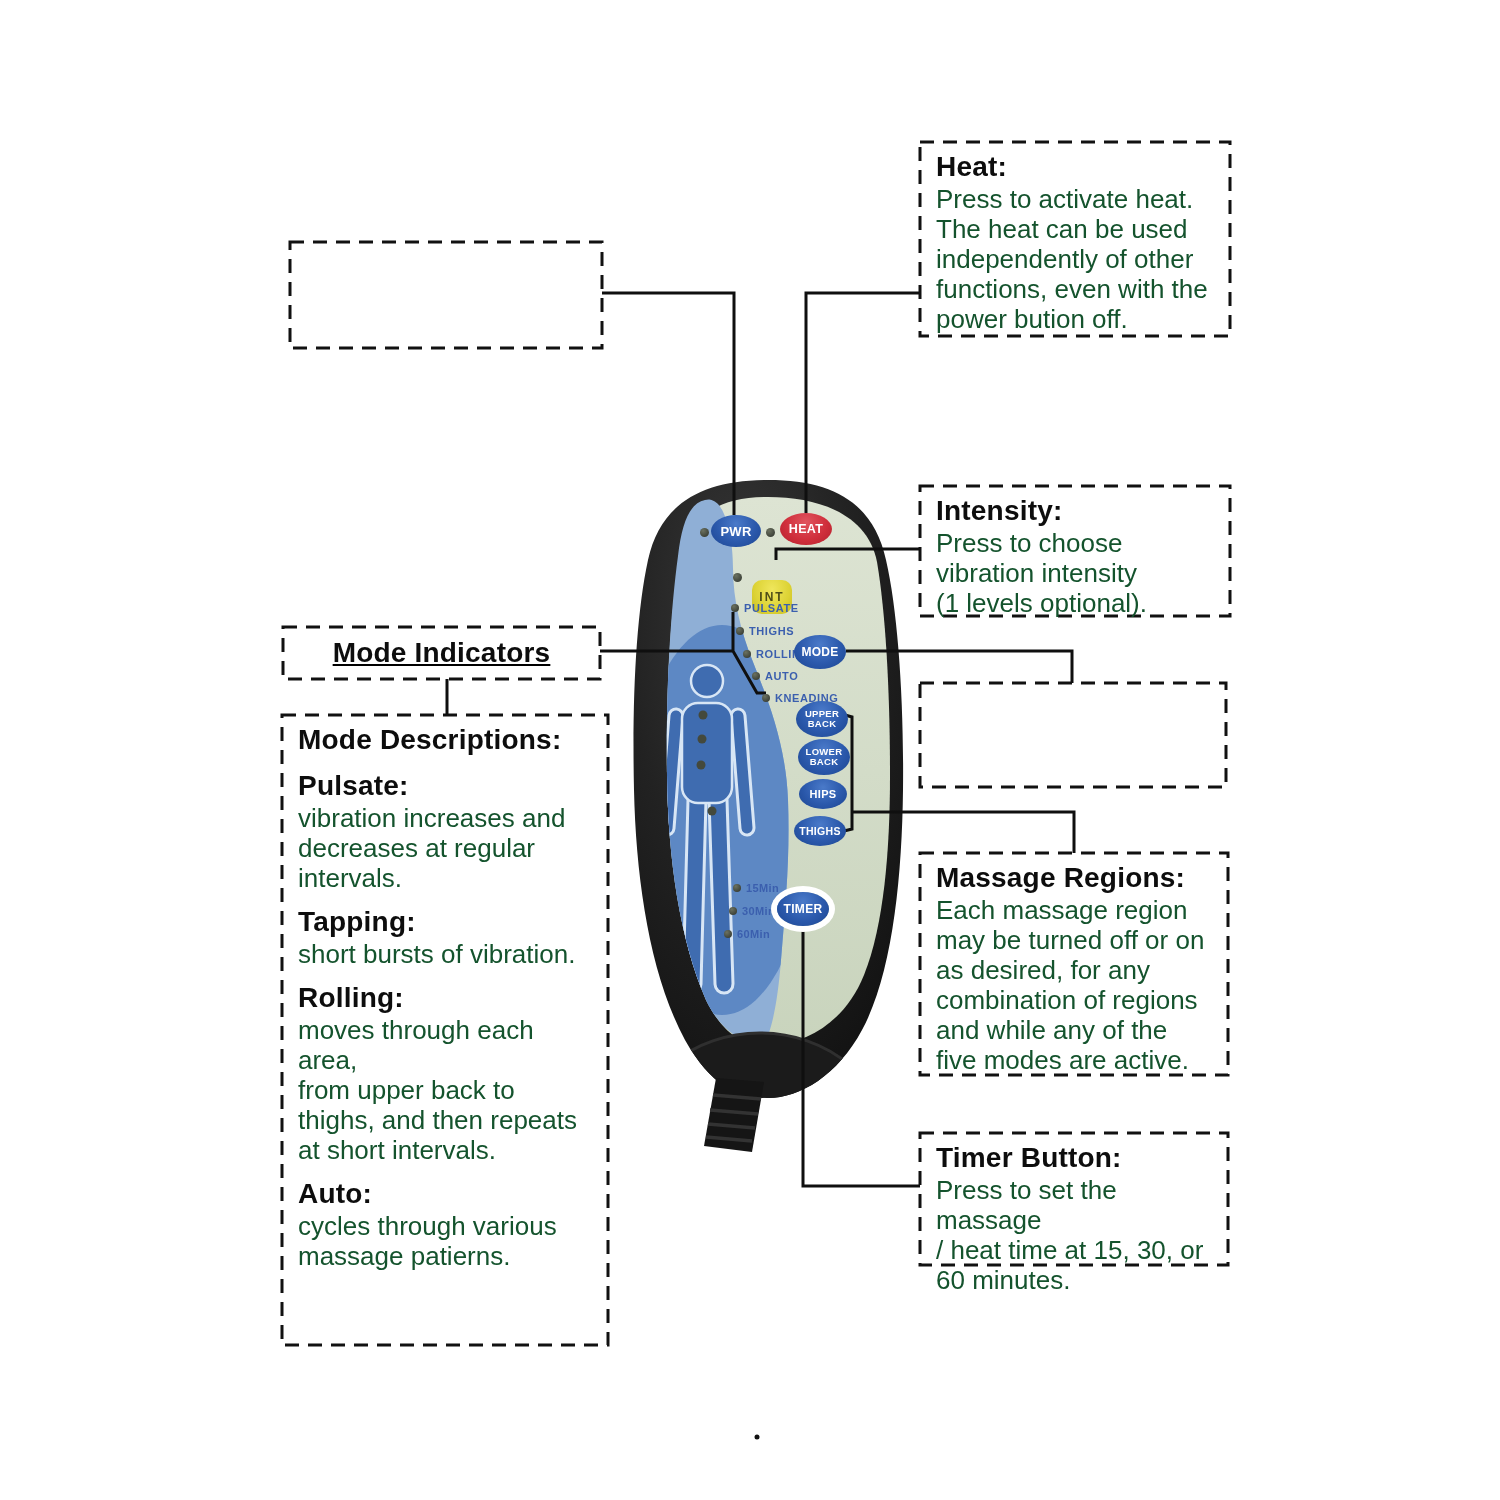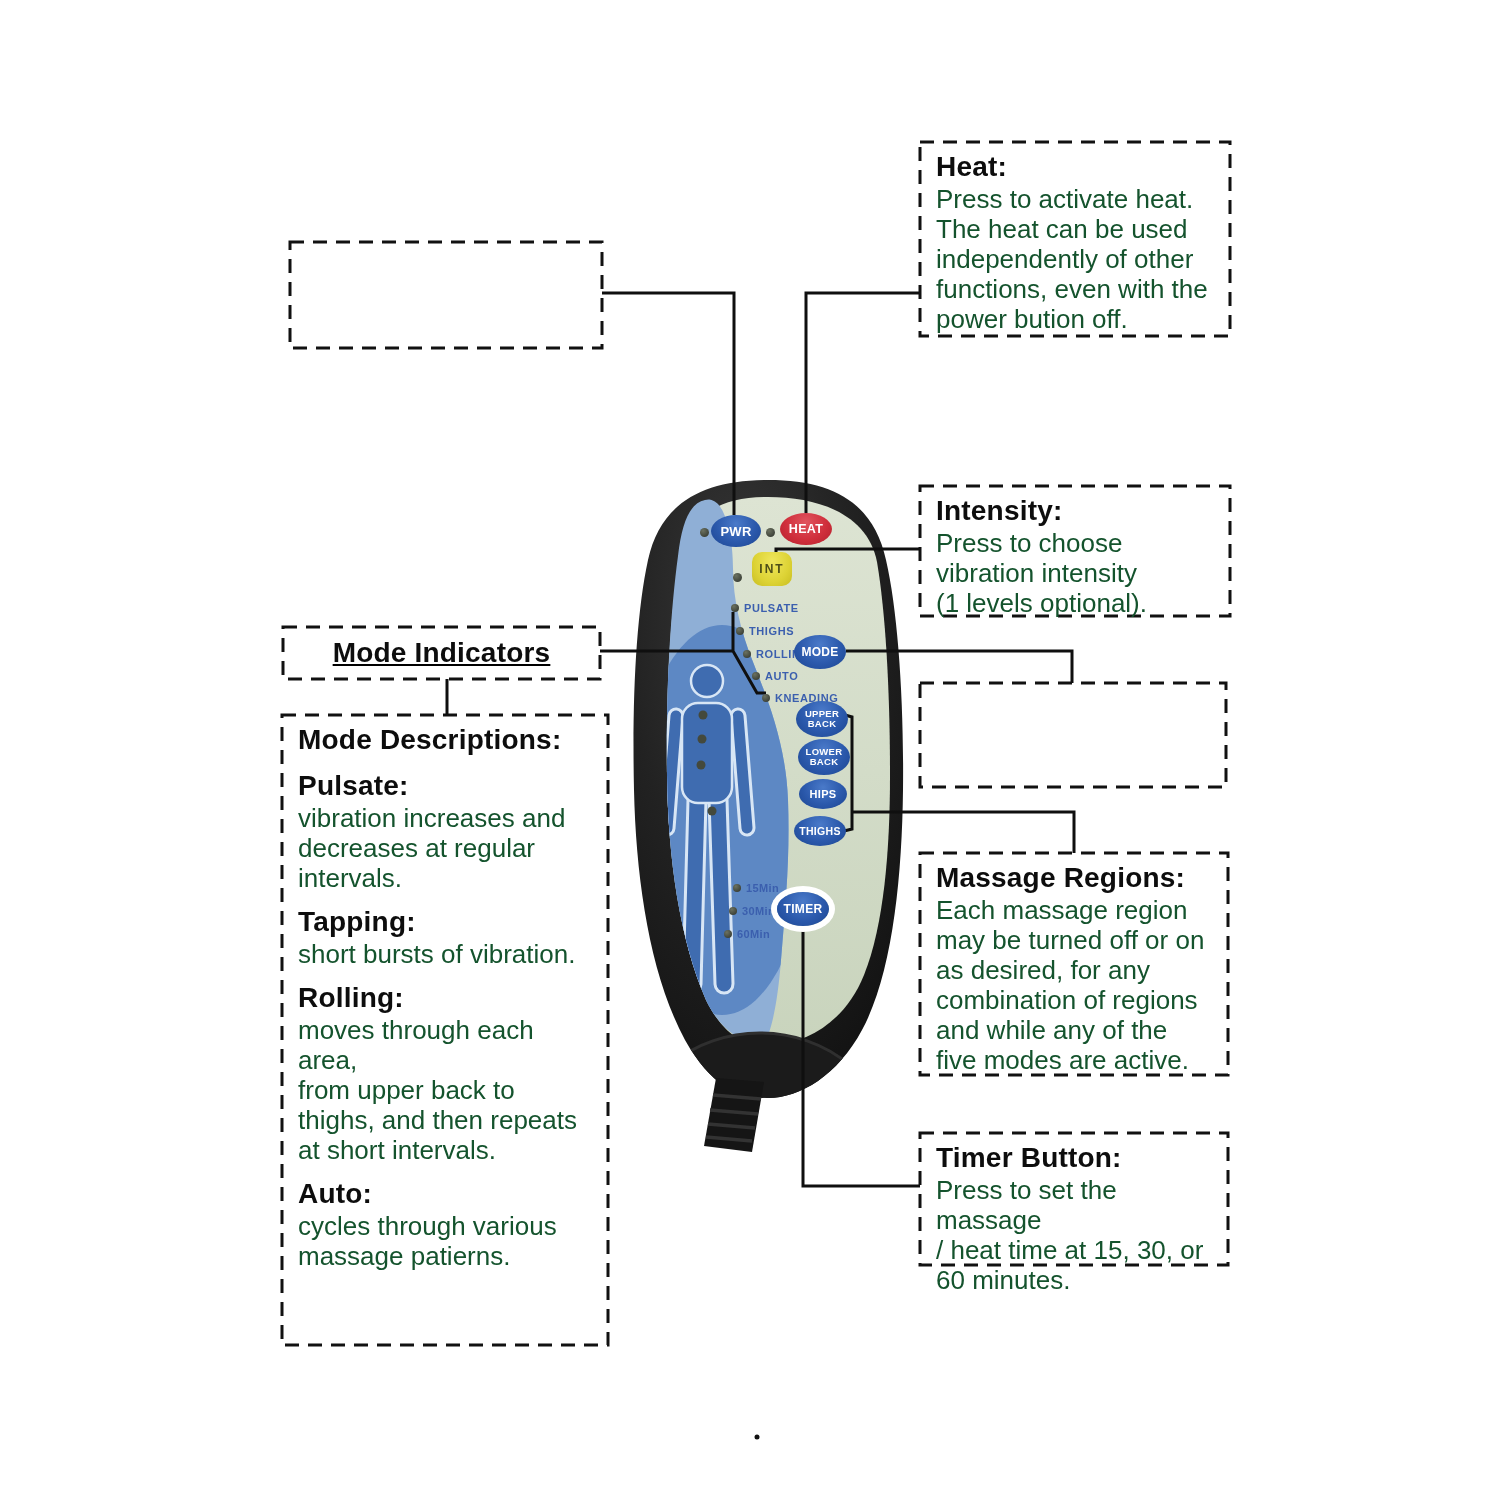"INT" div.dbtn { top: 552px -> 580px }
